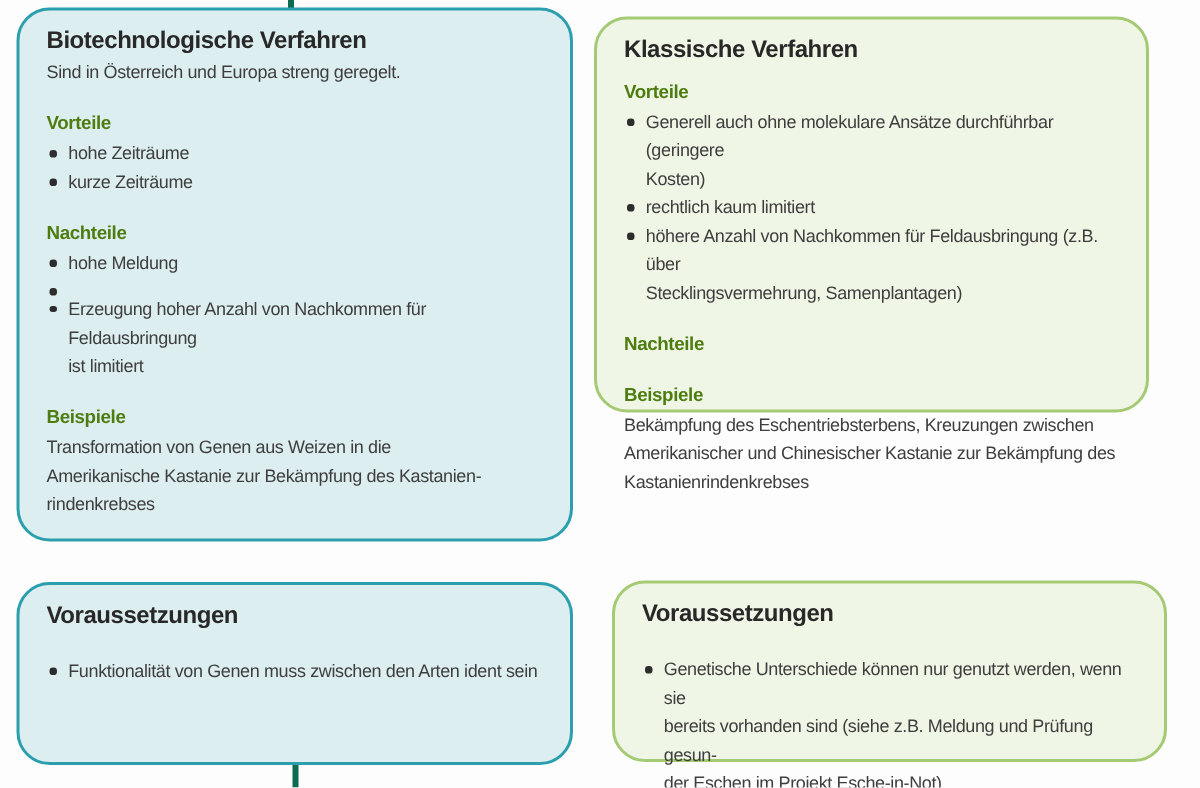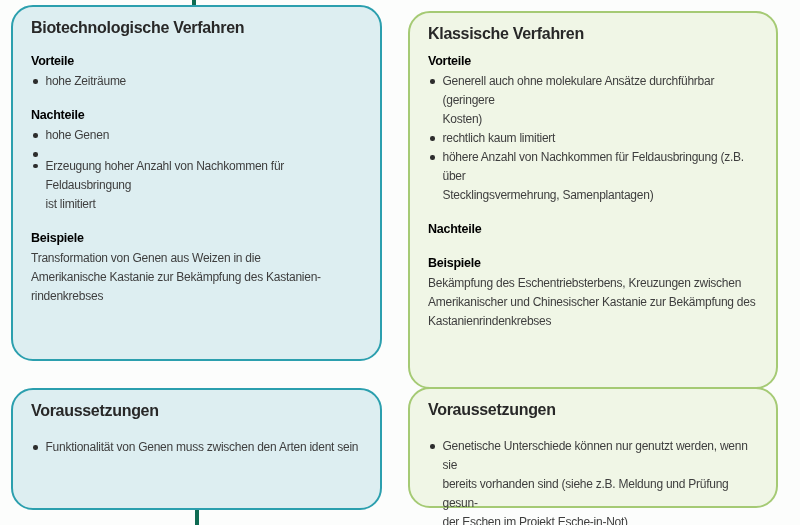"Klassische Verfahren" .box-klassisch-top { height: 378px -> 264px; left: 408px -> 396px }
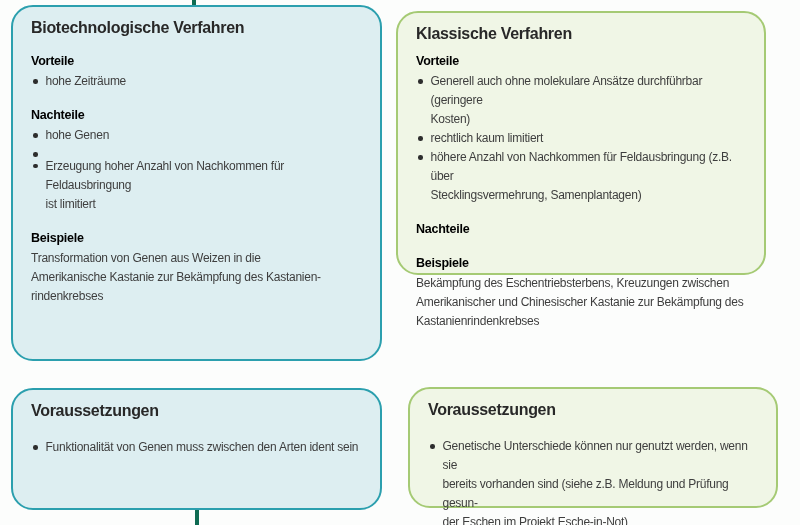"Sind in Österreich und Europa" div.box-subtitle { html: none -> <div>Sind in Österreich und Europa streng geregelt.</div> }
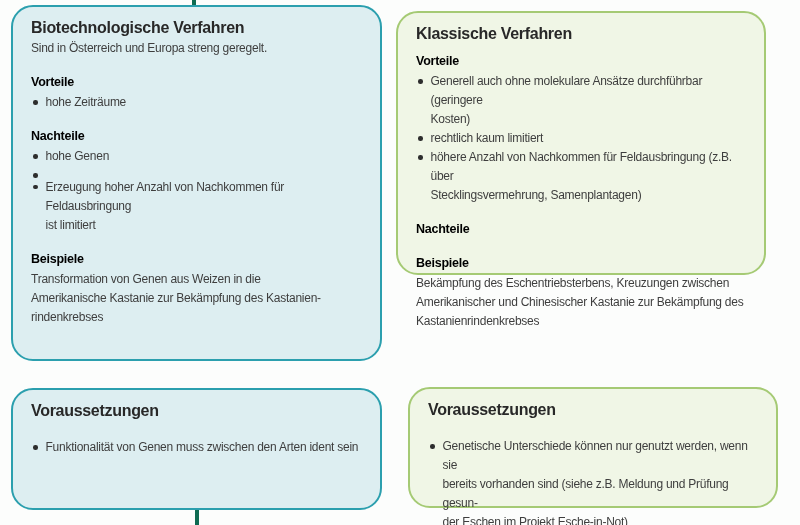"Vorteile" .section-heading { color: #000000 -> #4d7c0f }
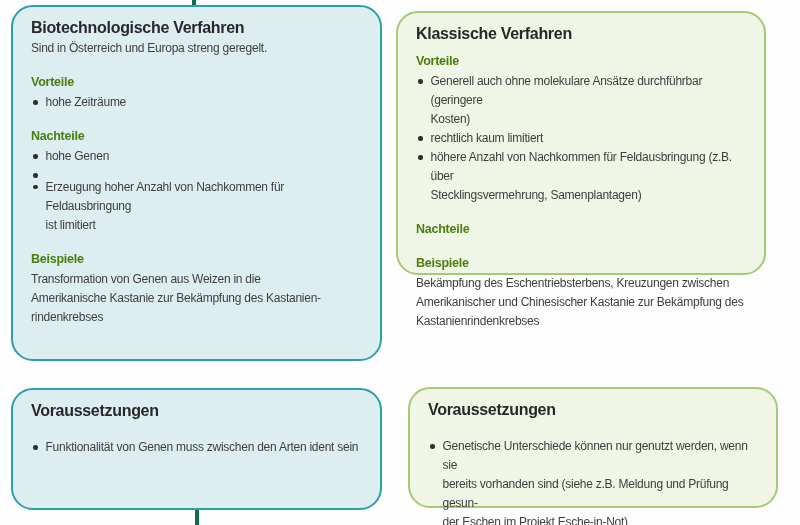"kurze Zeiträume" li { html: none -> <li> <span></span> <span>kurze Zeiträume</span> </li> }
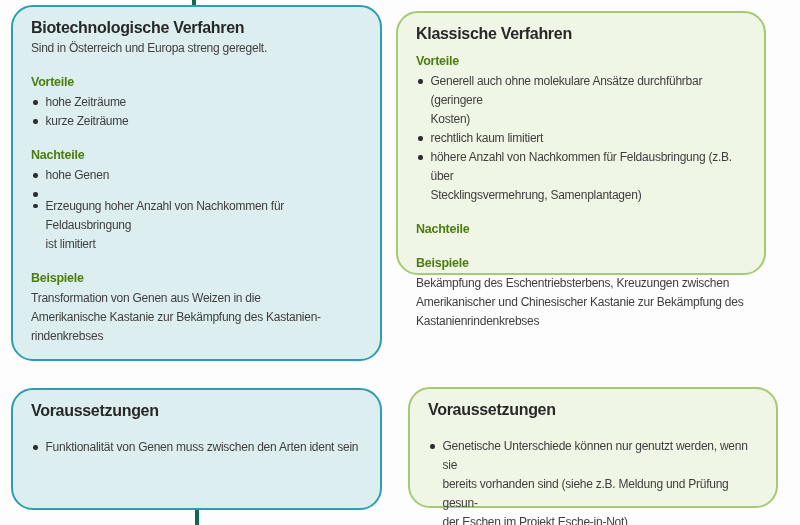"hohe Genen" span.btext { text: Genen -> Meldung }
